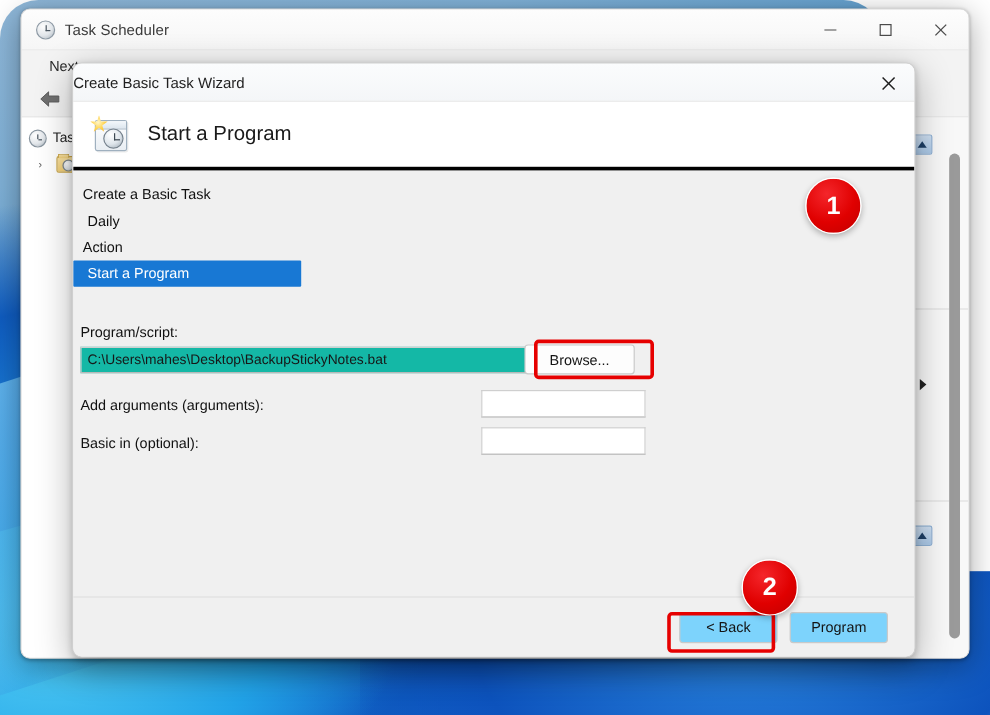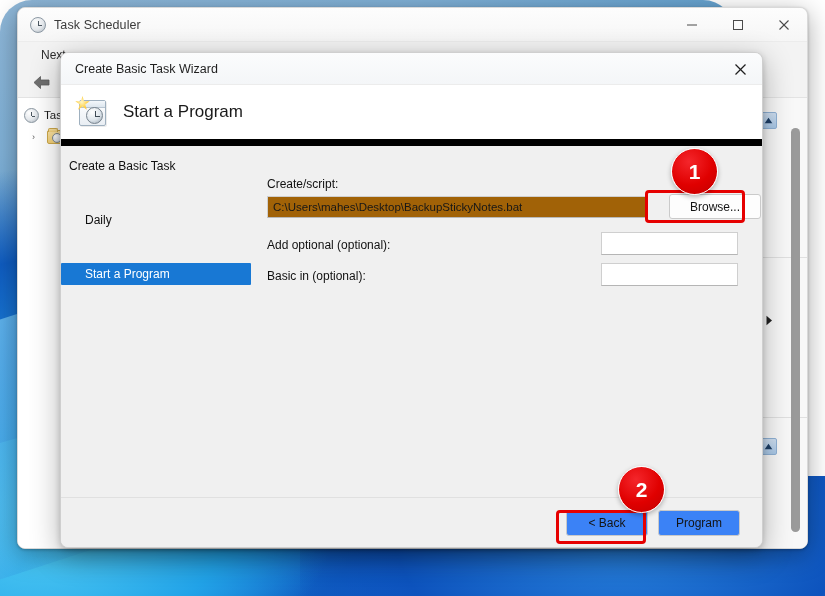"Create Basic Task Wizard" #wiz-title-text { margin-left: 14px -> none }
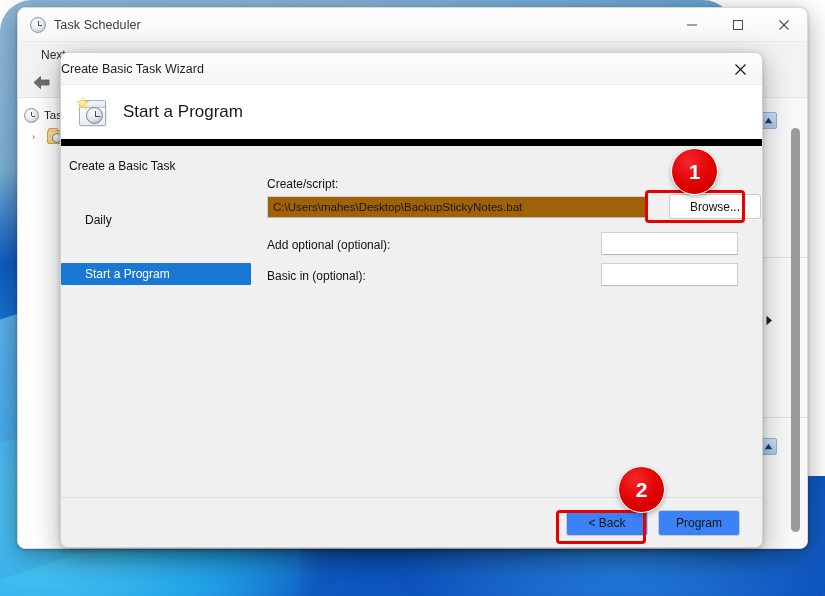"Create a Basic Task" #wiz-body { border-top: 7px solid #000000 -> 3px solid #000000; flex-direction: none -> column }
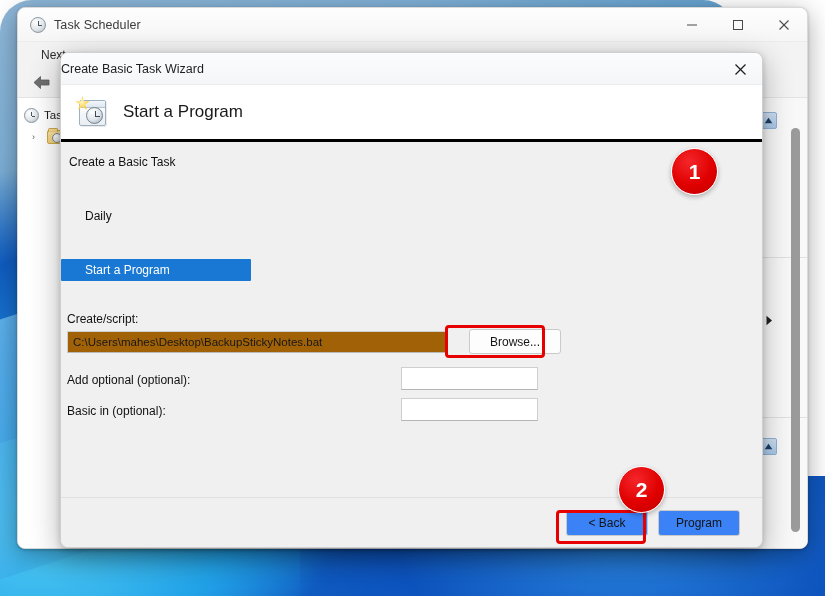"Daily" .step.sub { margin-top: 32px -> none; padding-left: 24px -> 12px }
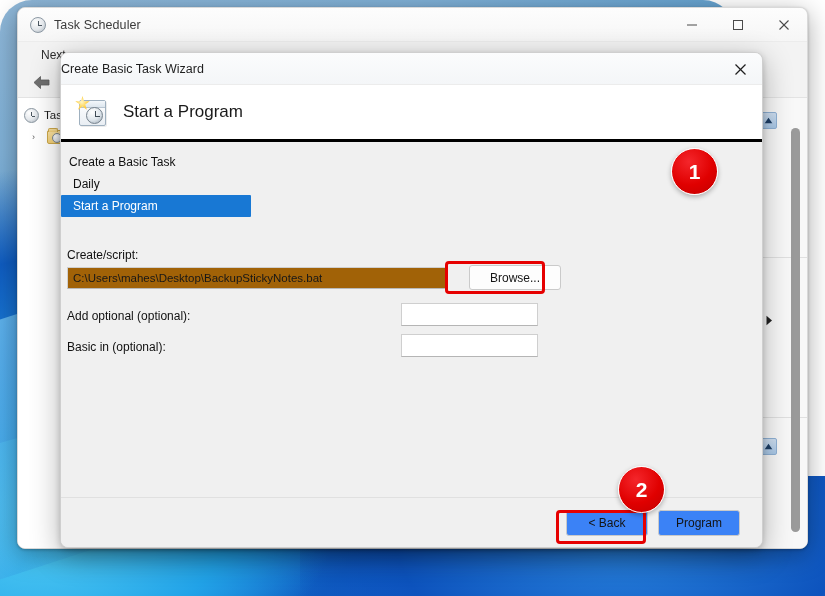"Action" div.step { html: none -> <div> <span>Action</span> </div> }
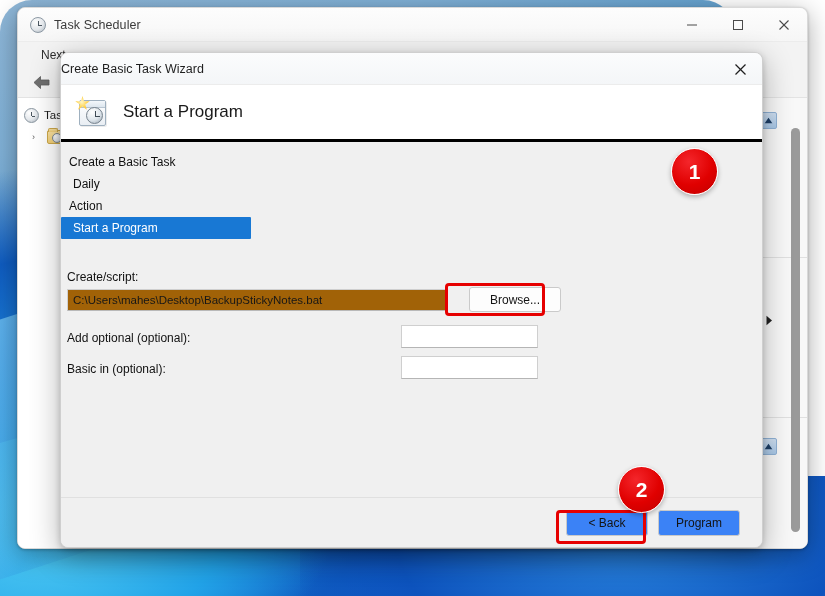"Create/script:" div.form-label { text: Create/script -> Program/script }
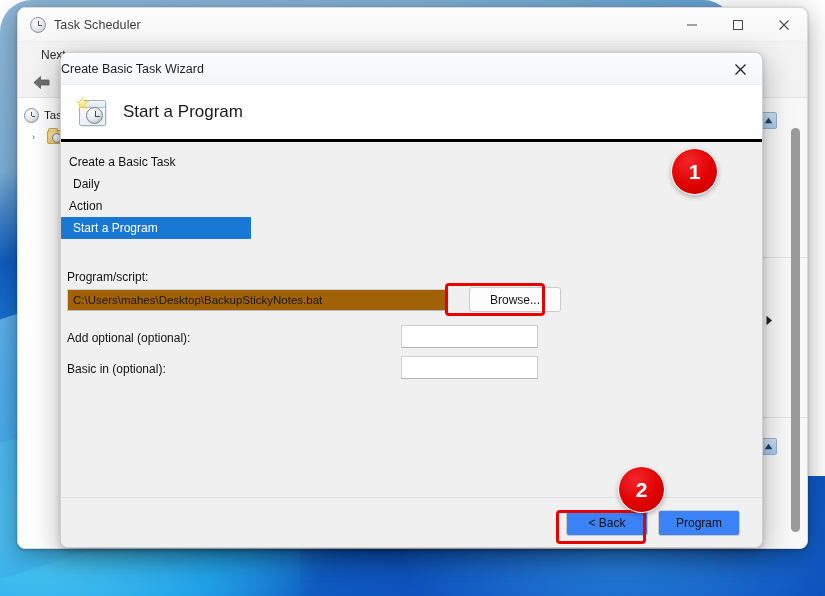"C:\Users\mahes\Desktop\BackupStickyNotes" #fld-program-input { background: #a16207 -> #14b8a6 }
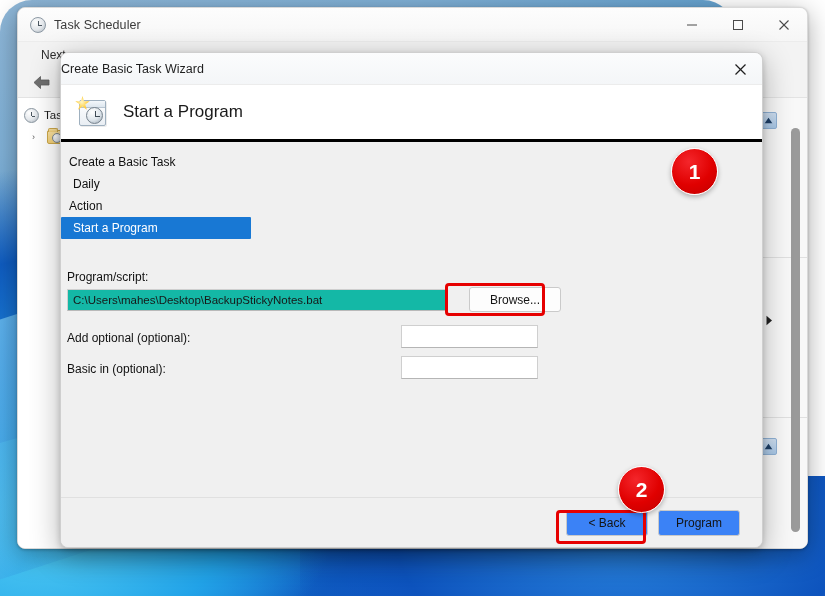"Browse..." #btn-browse { left: 408px -> 376px }
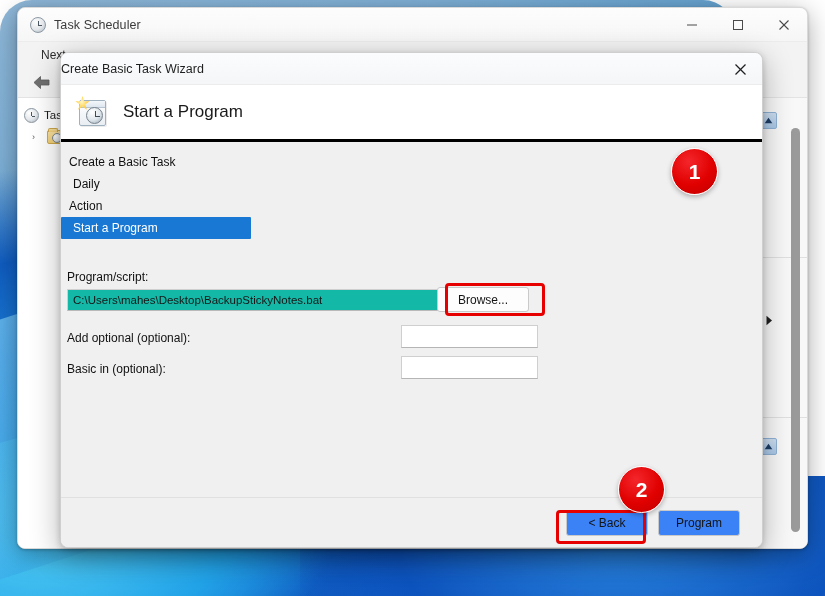"Add optional (optional):" div.form-label { text: optional (optional -> arguments (arguments }
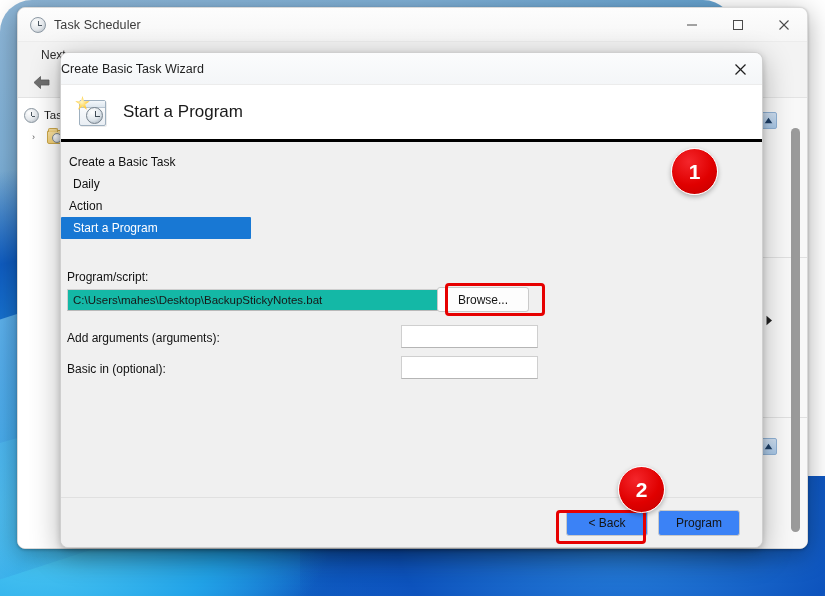"< Back" .wiz-btn { background: #3b82f6 -> #7dd3fc }
